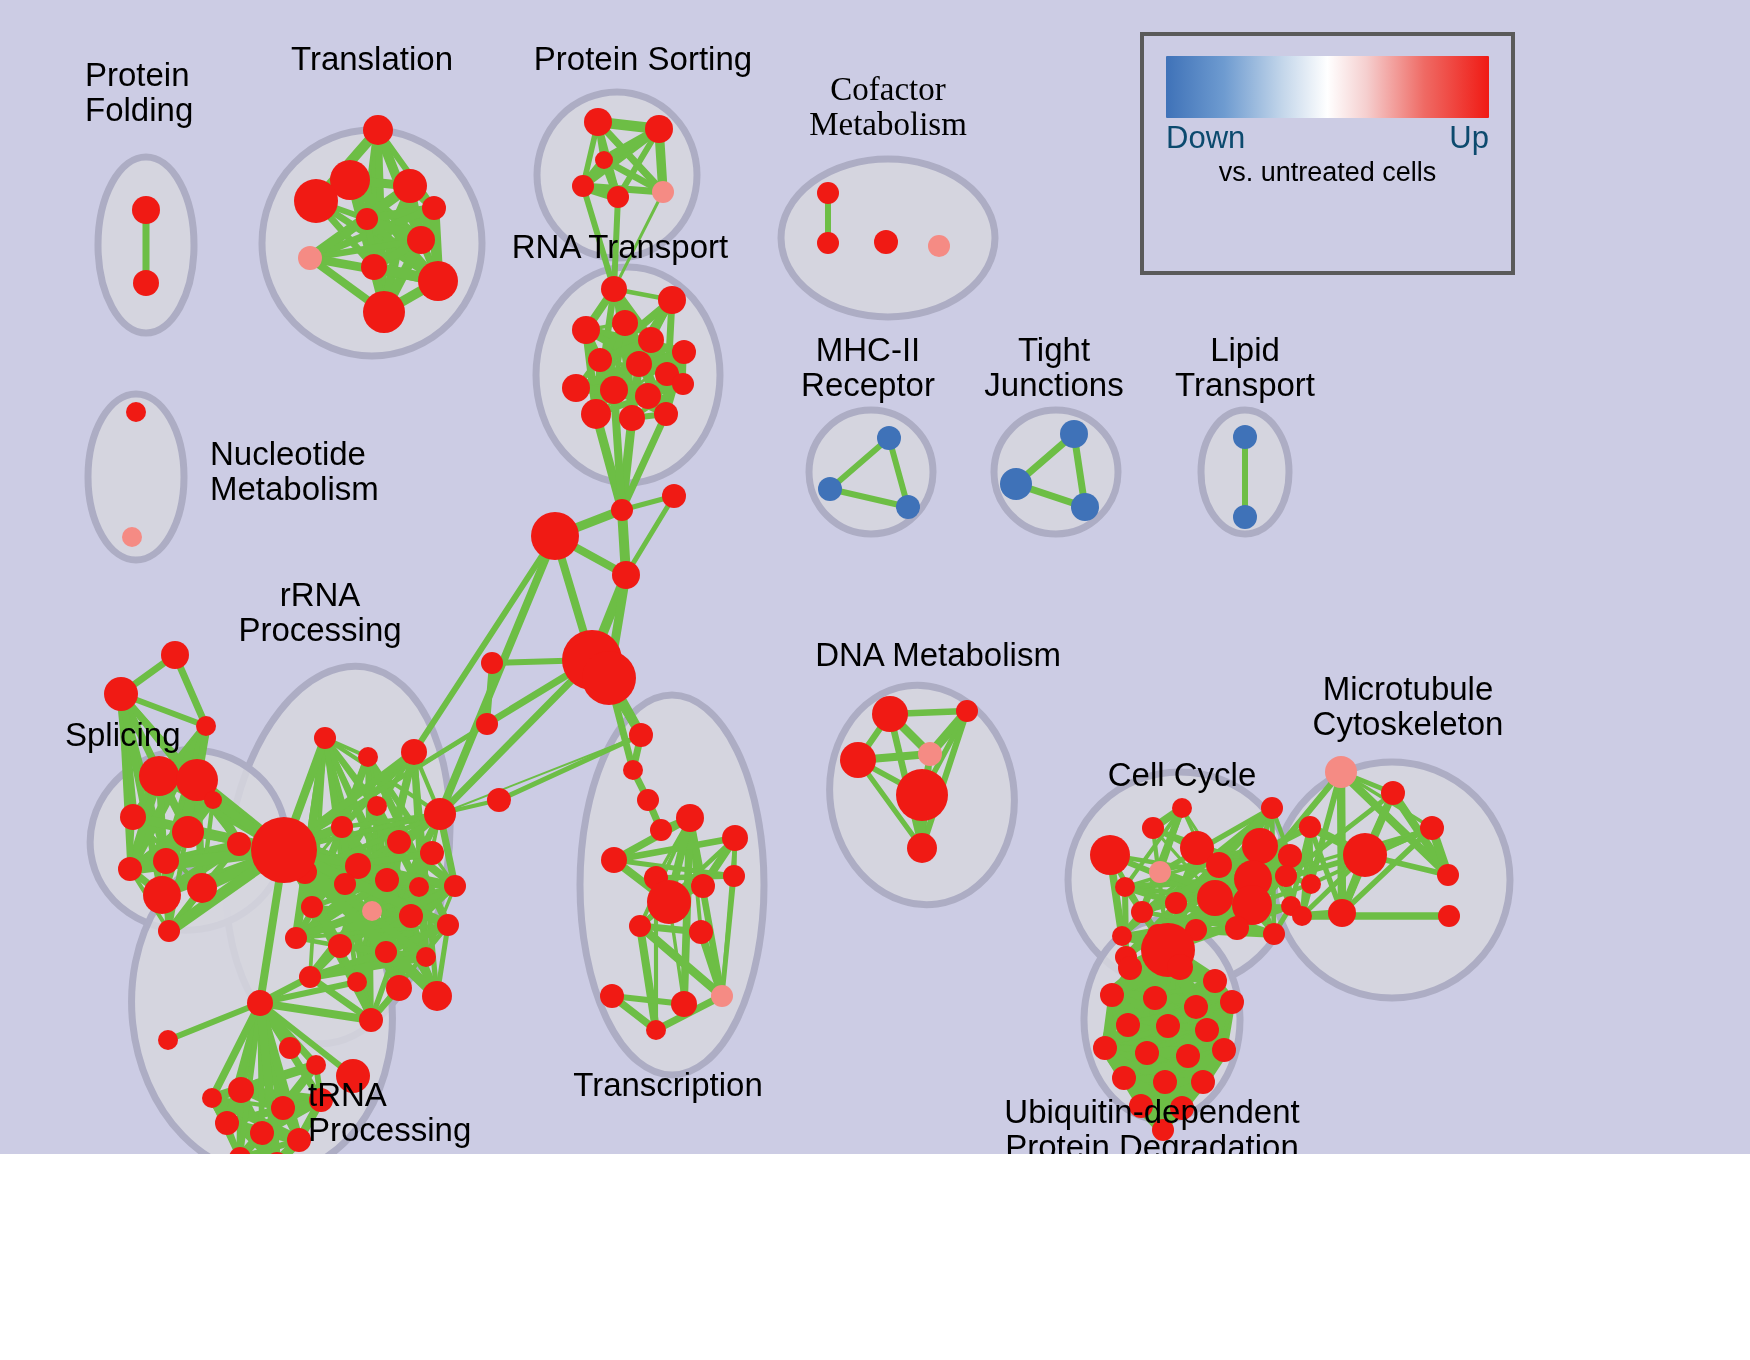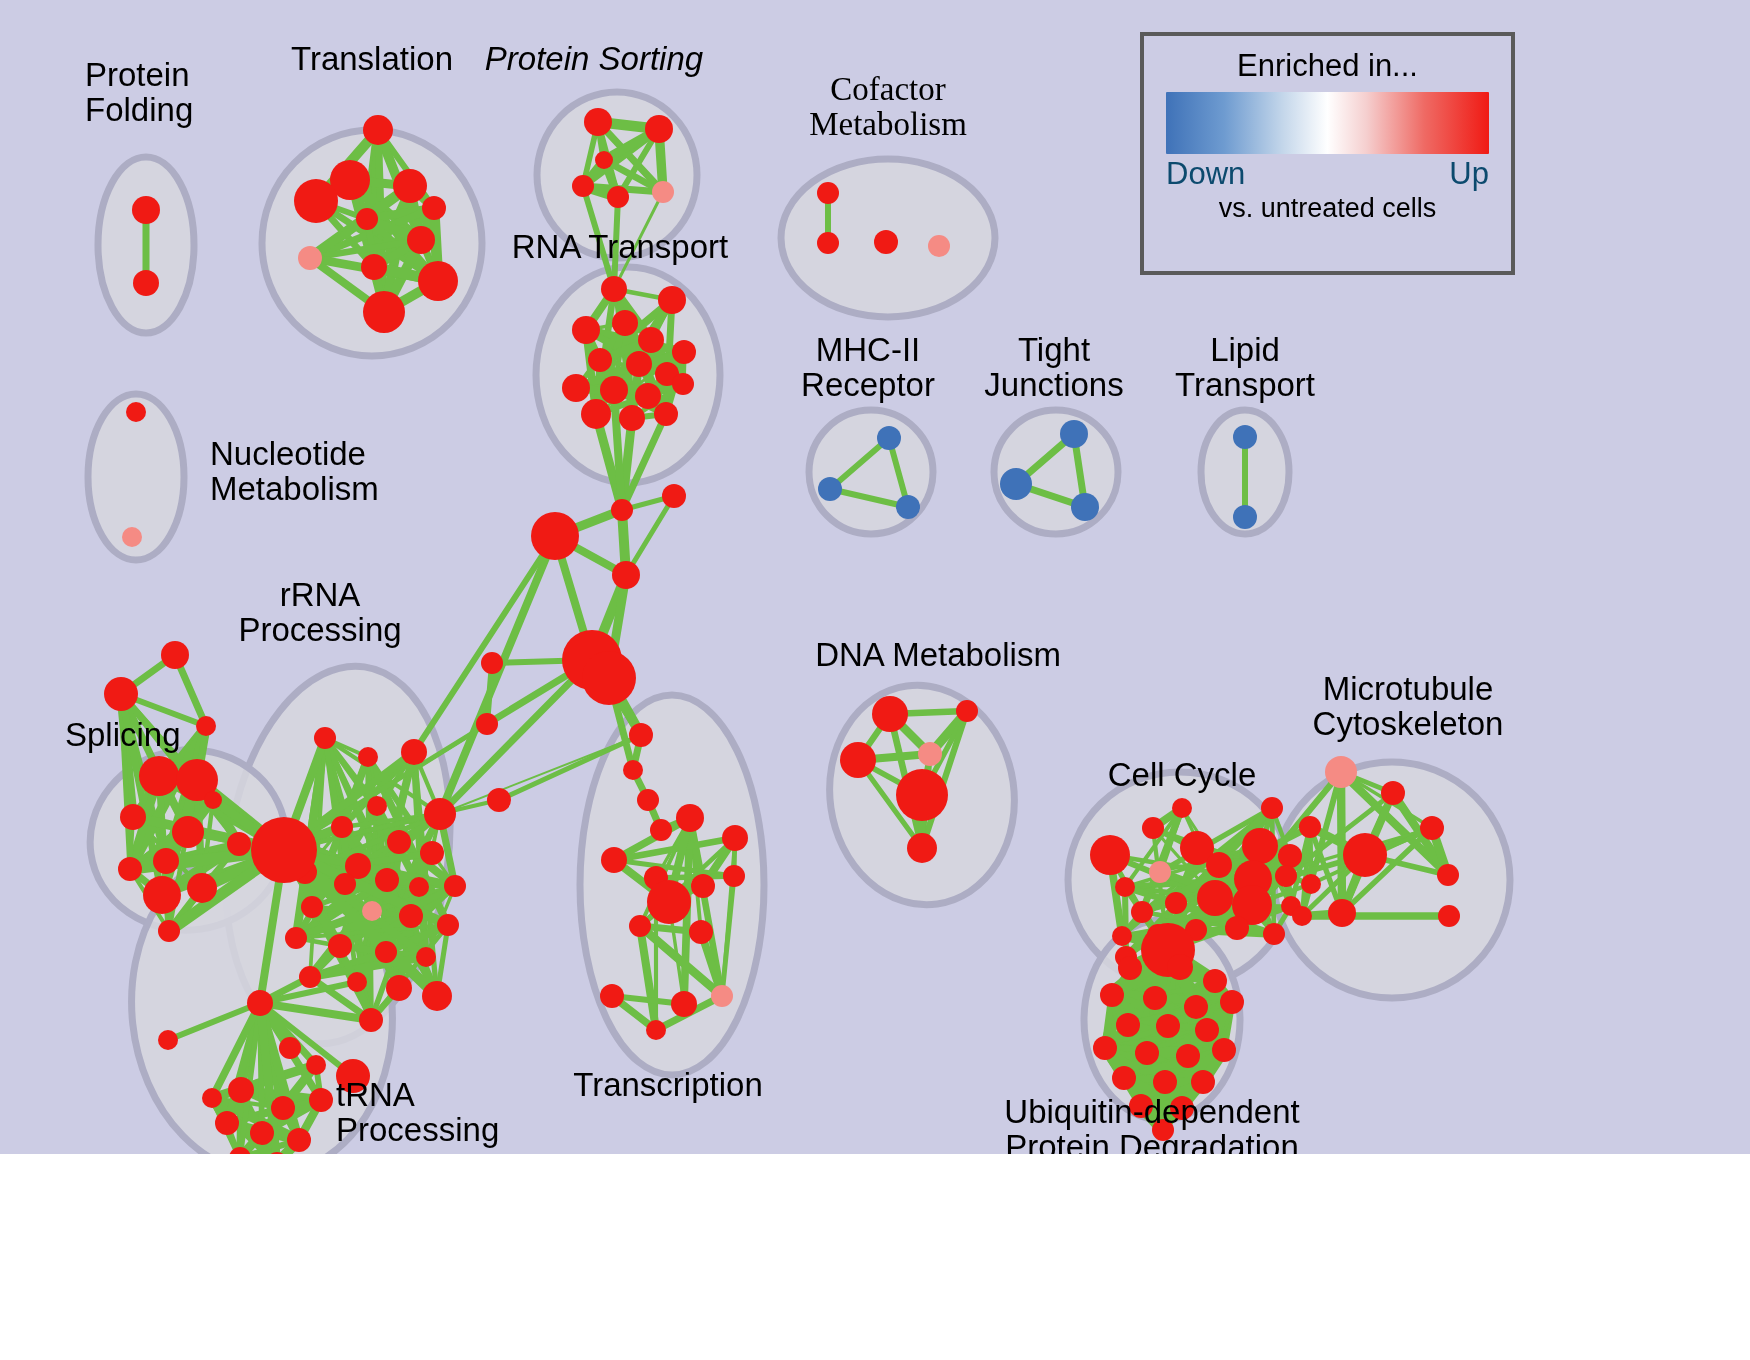"Protein Sorting" div.clabel { font-style: italic -> none; left: 594px -> 643px }
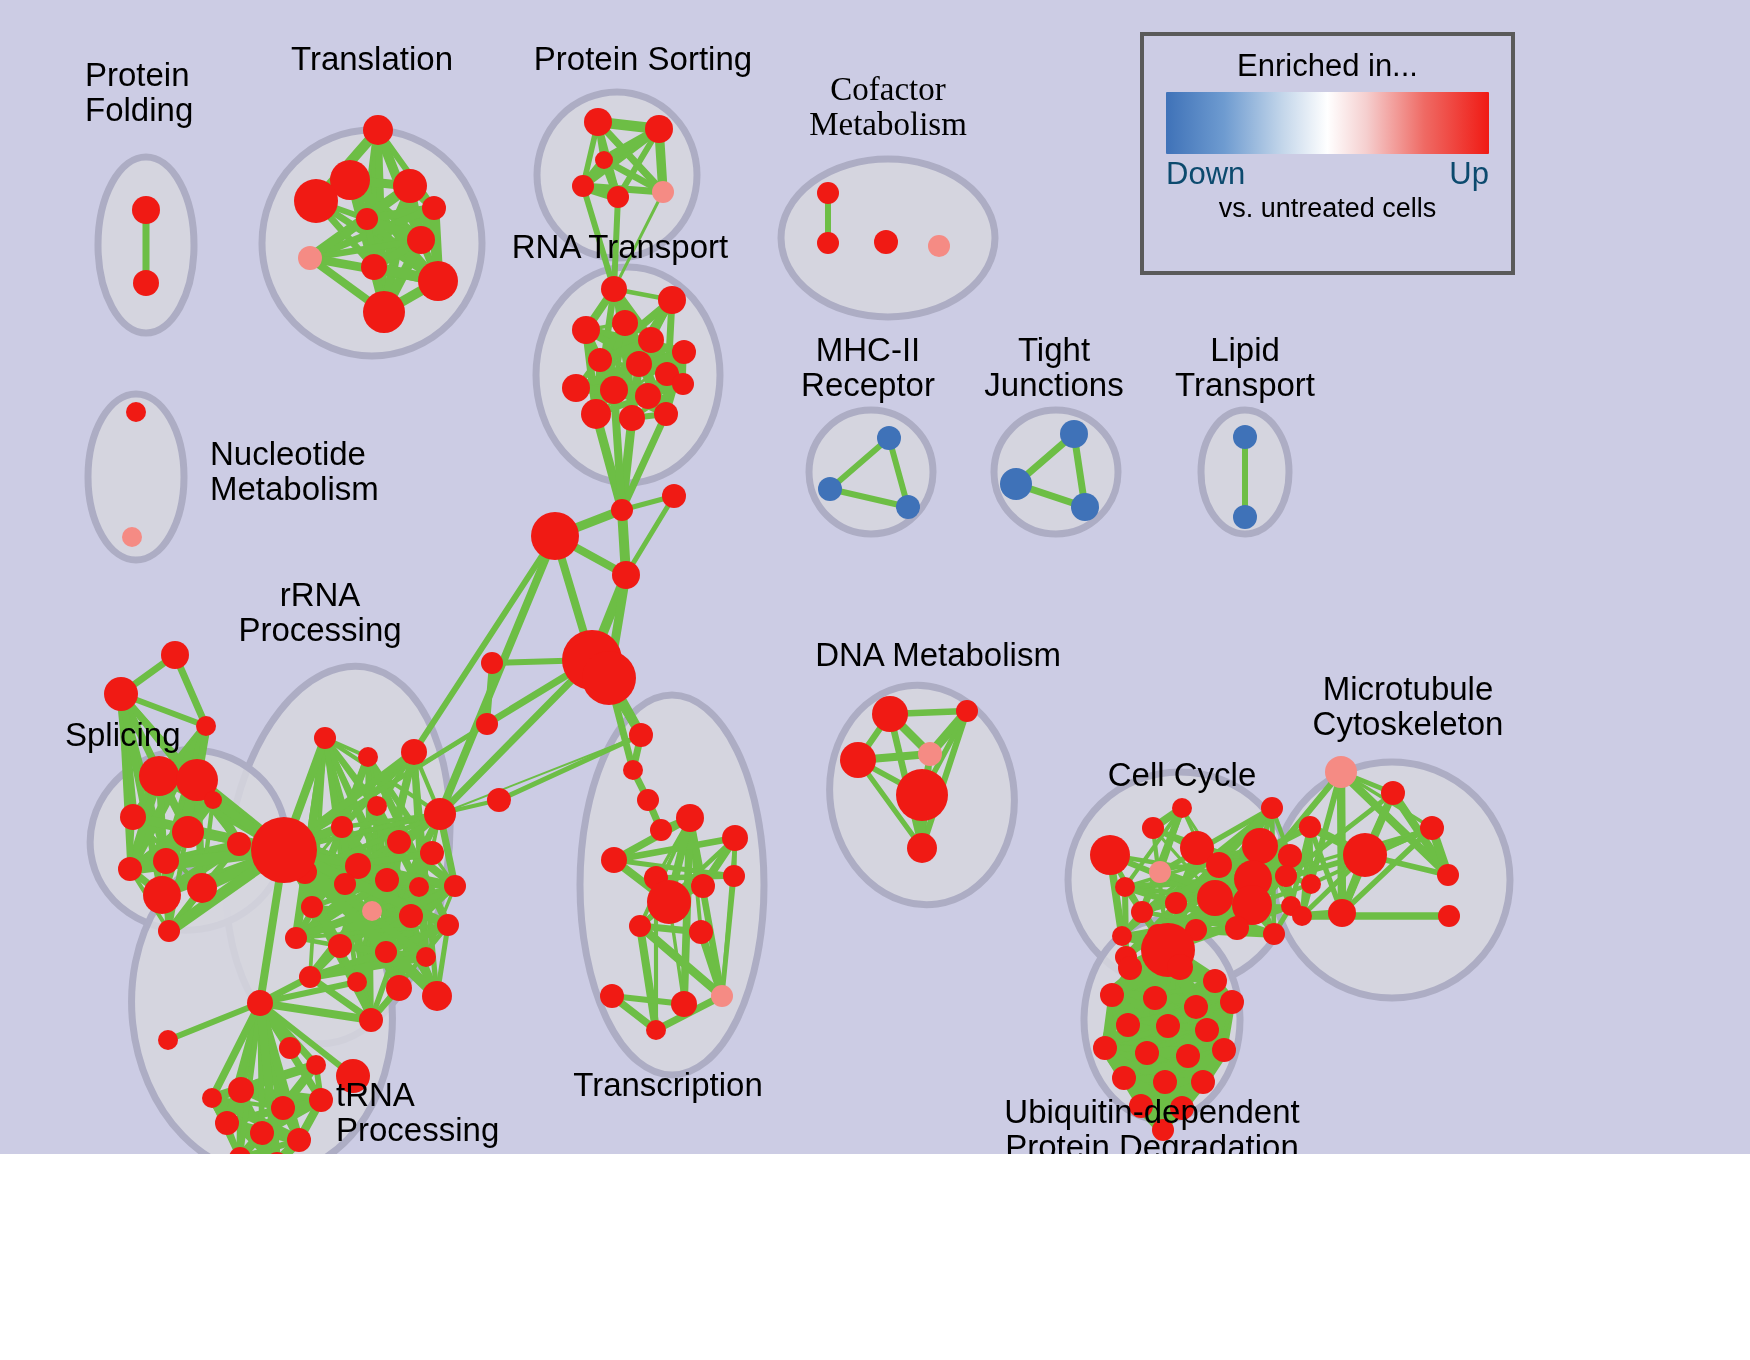"Enriched in..." div.ltitle { html: <div>Enriched in...</div> -> none }
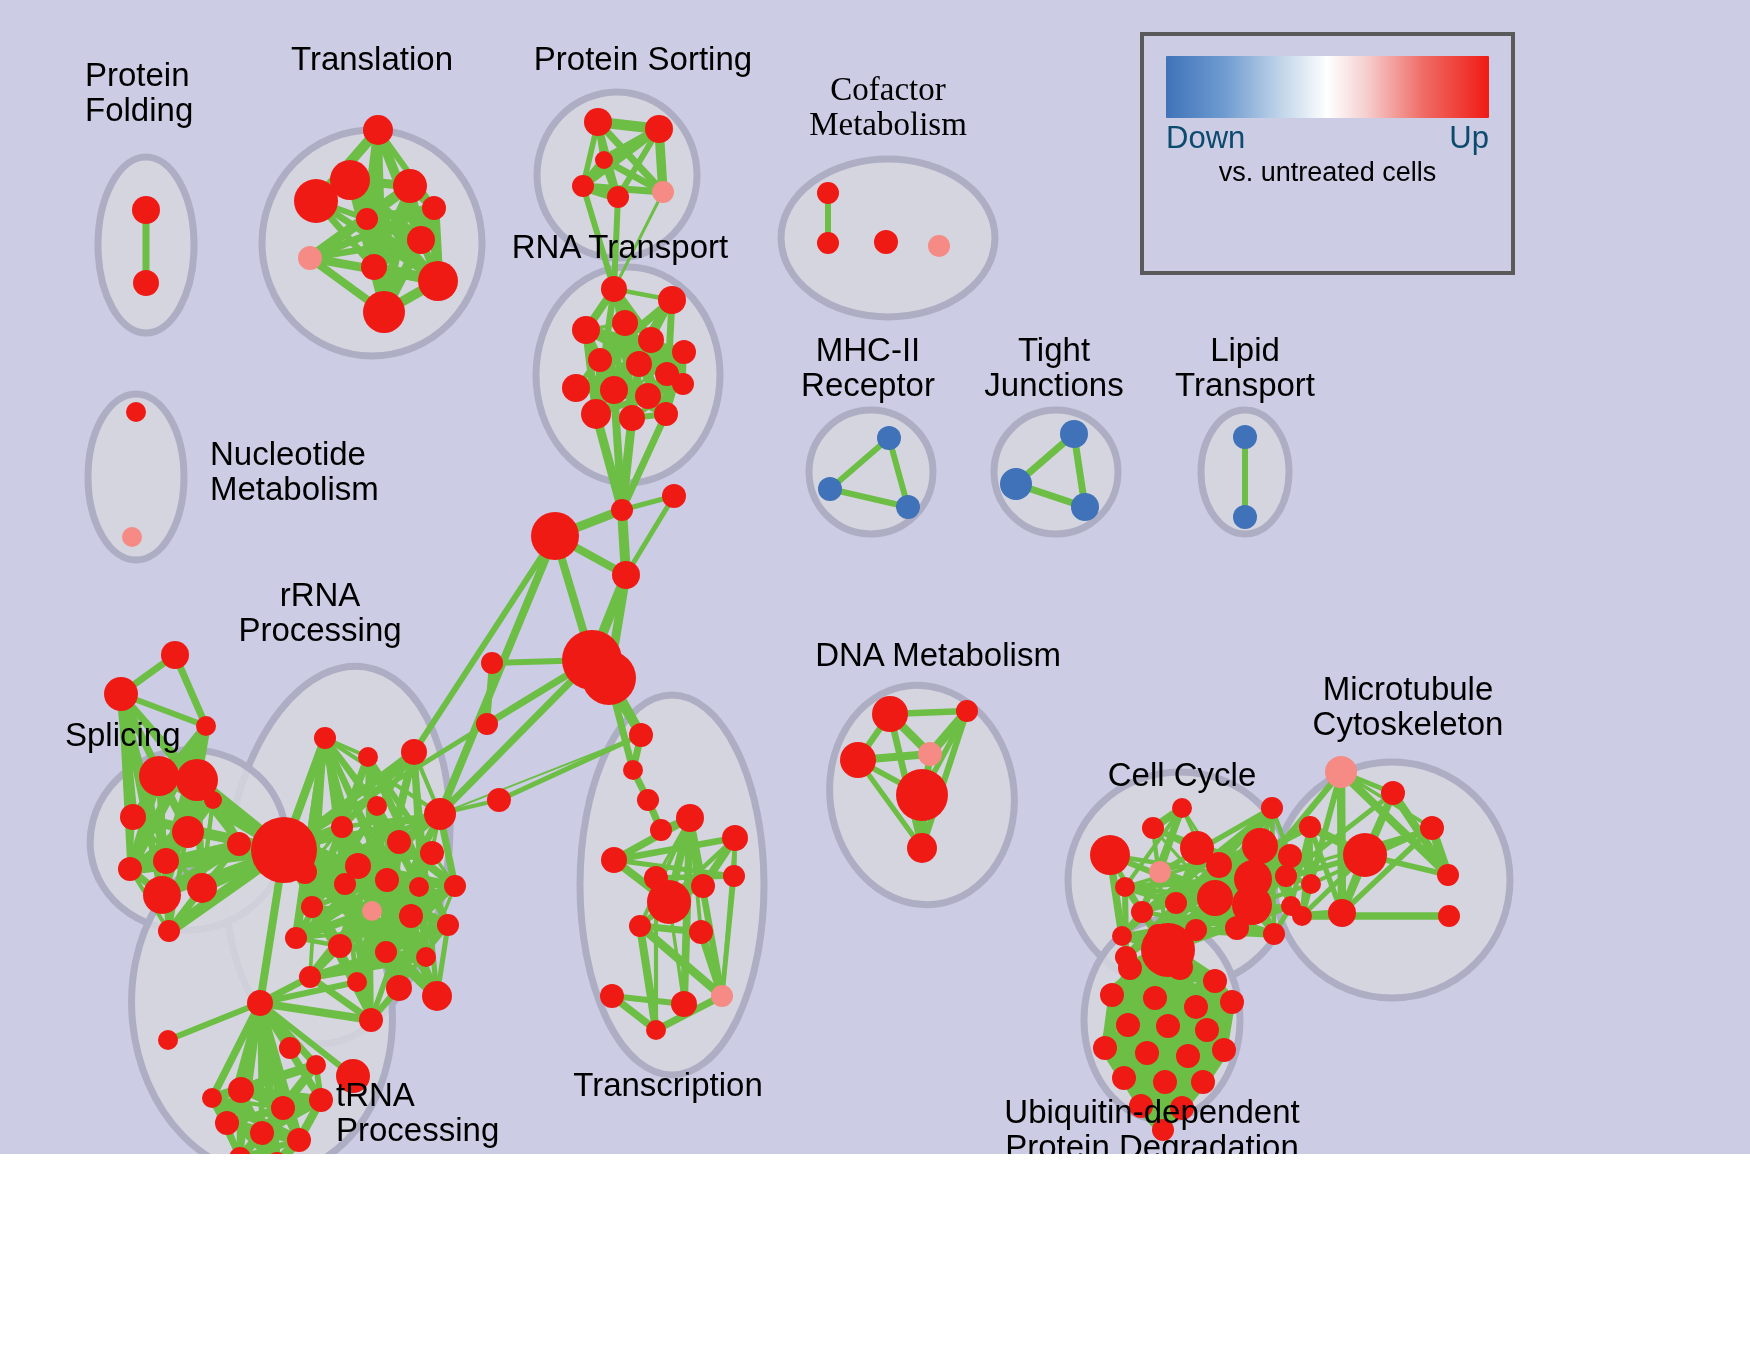"tRNA" div.clabel { left: 336px -> 308px }
